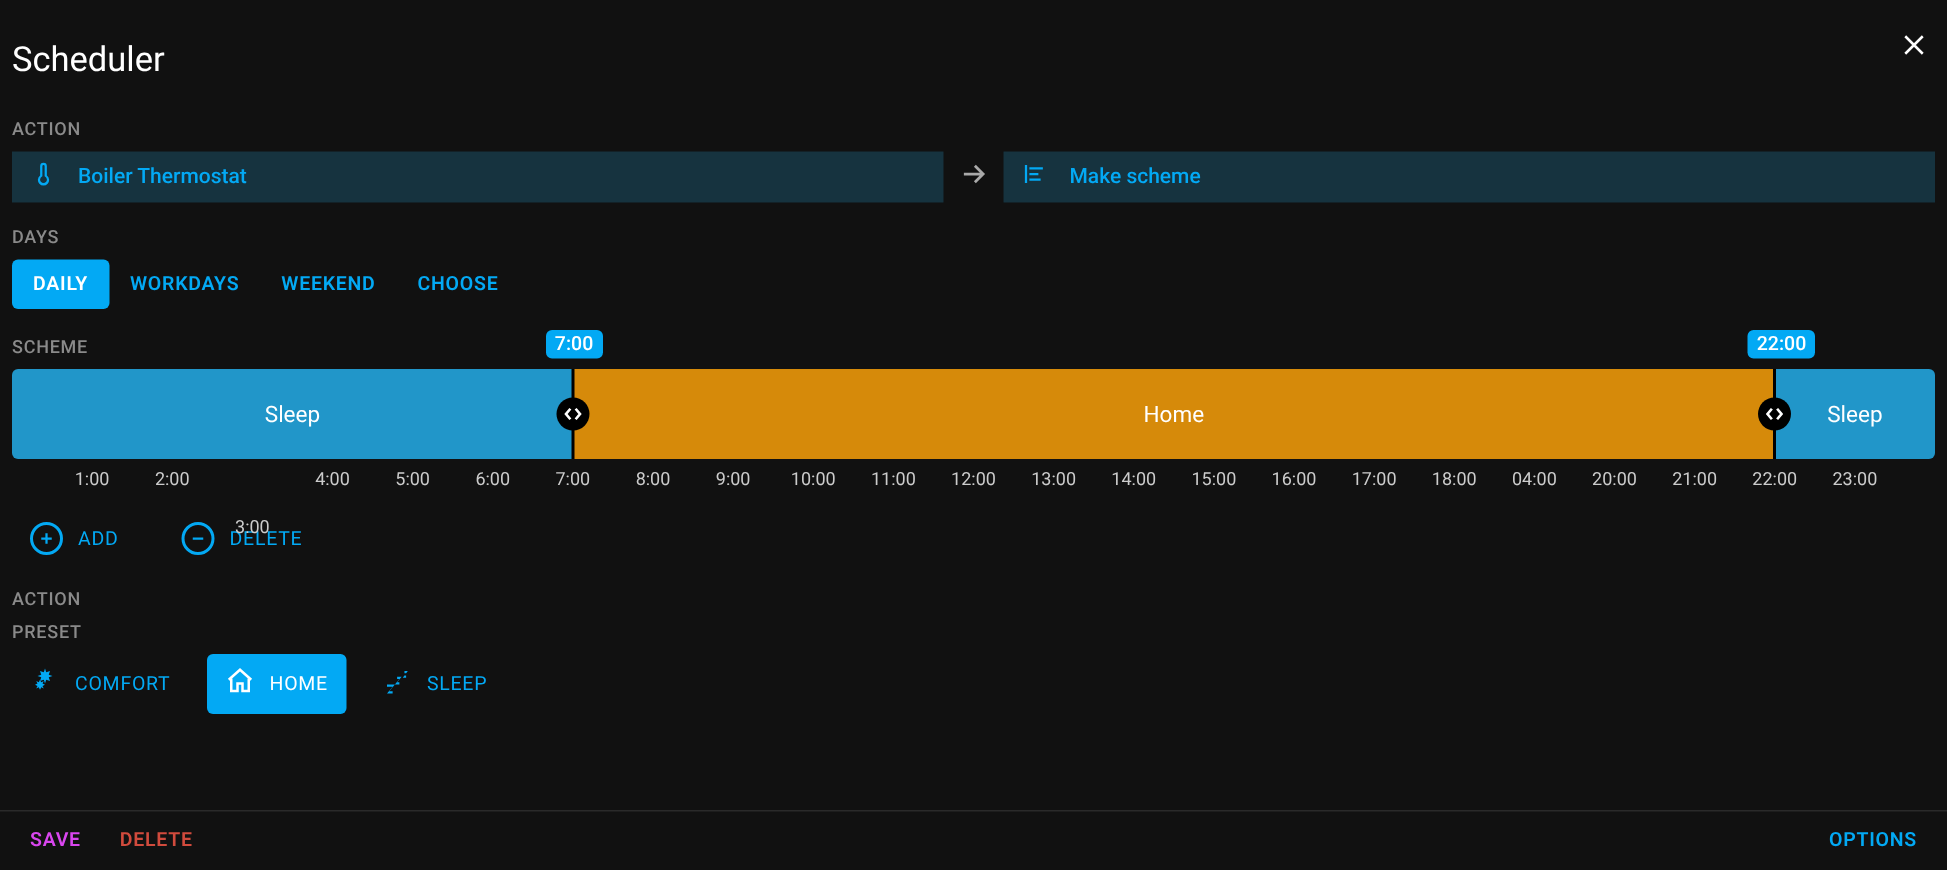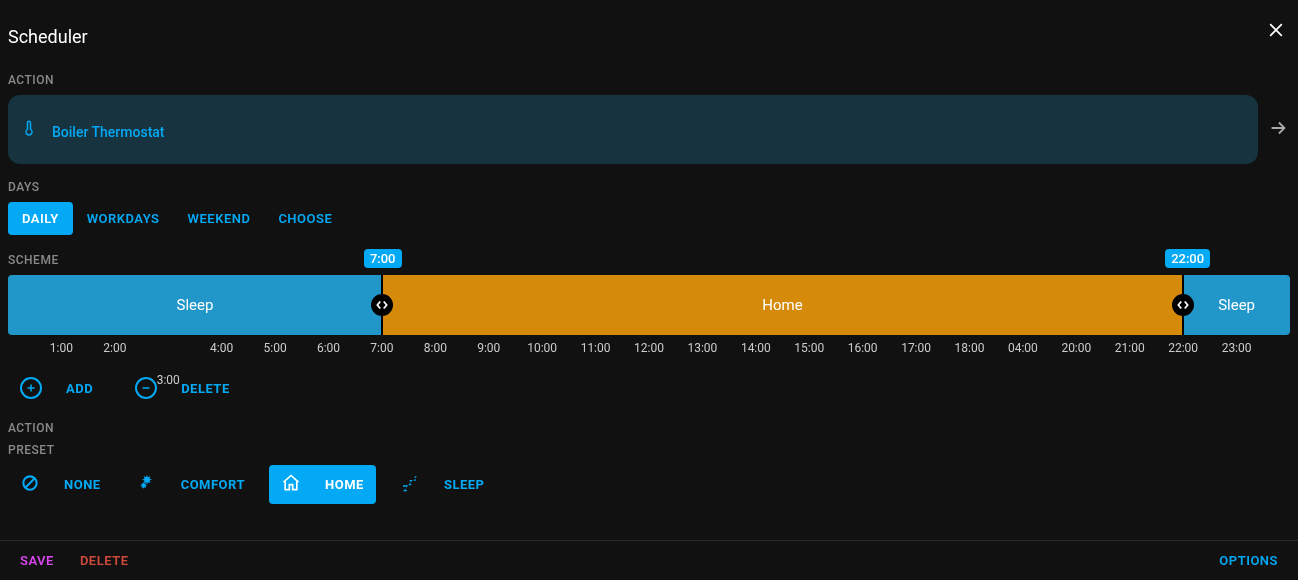"Scheduler" .title { font-size: 18px -> 23px }
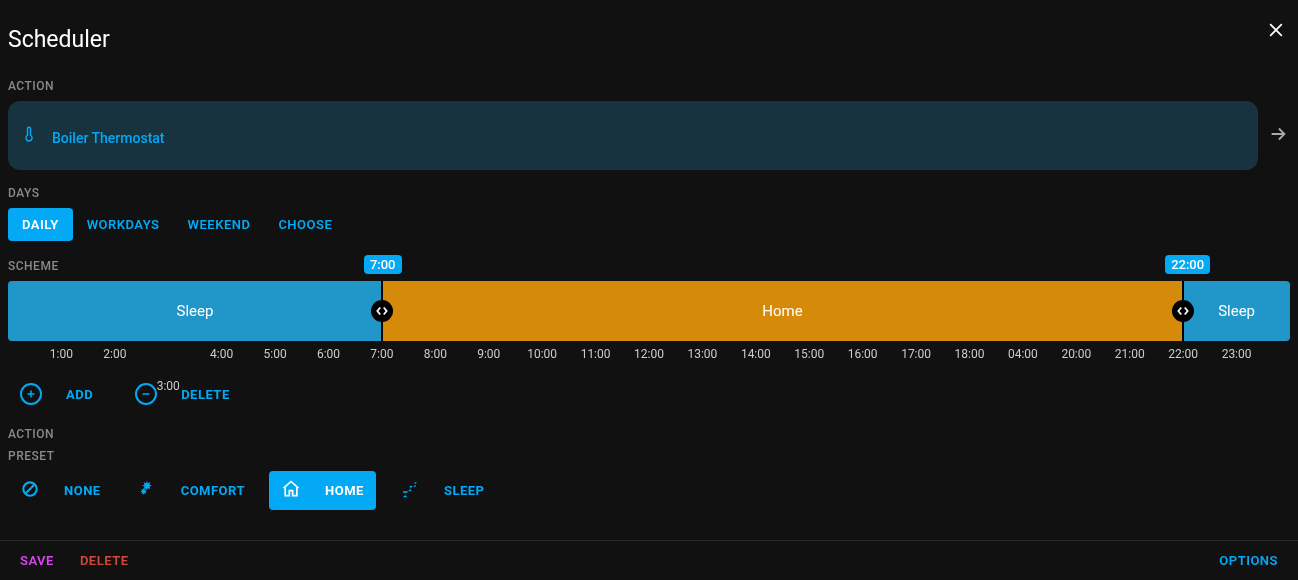"Boiler Thermostat" .action-box { align-items: flex-end -> center; border-radius: 12px -> 0; padding: 24px 12px -> 6px 12px }
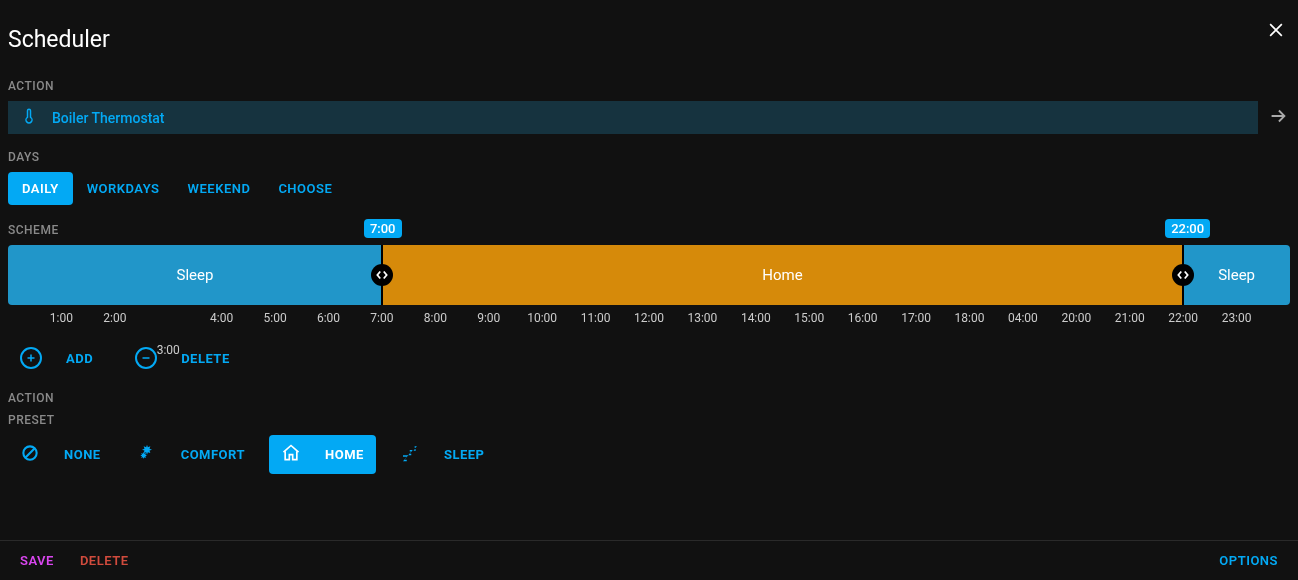"Make scheme" div.action-box { html: none -> <div> <span> <svg> <path></path> <path></path> </svg> </span> <span>Make scheme</span> </div> }
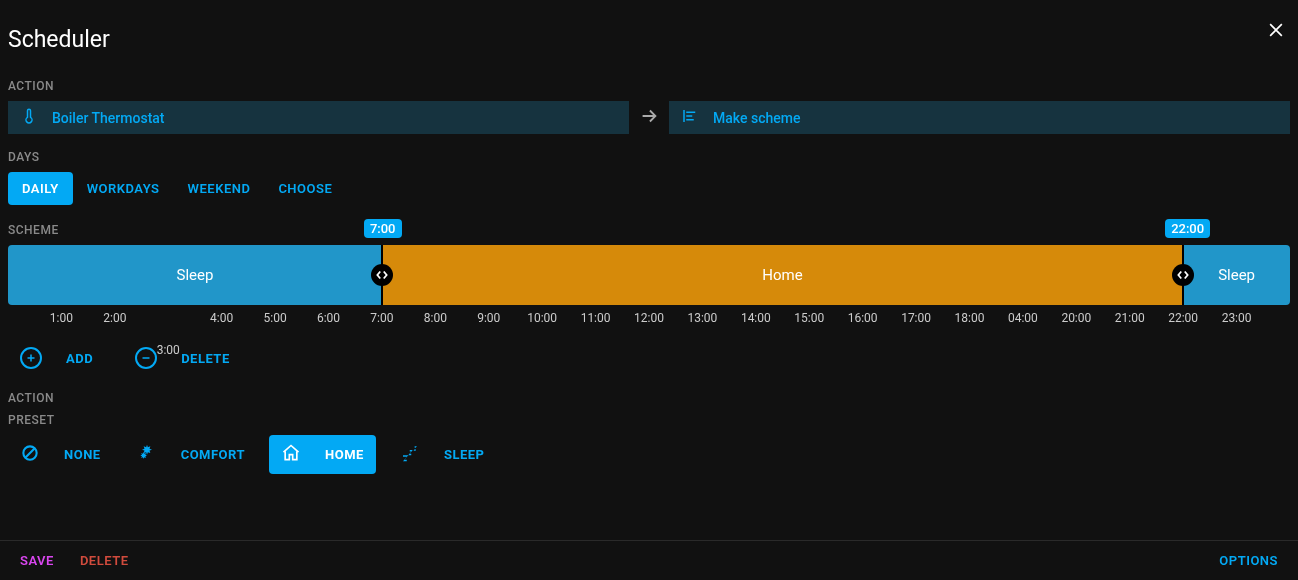"ADD" .text-btn, .chip-btn { font-weight: 700 -> 400; gap: 24px -> 10px }
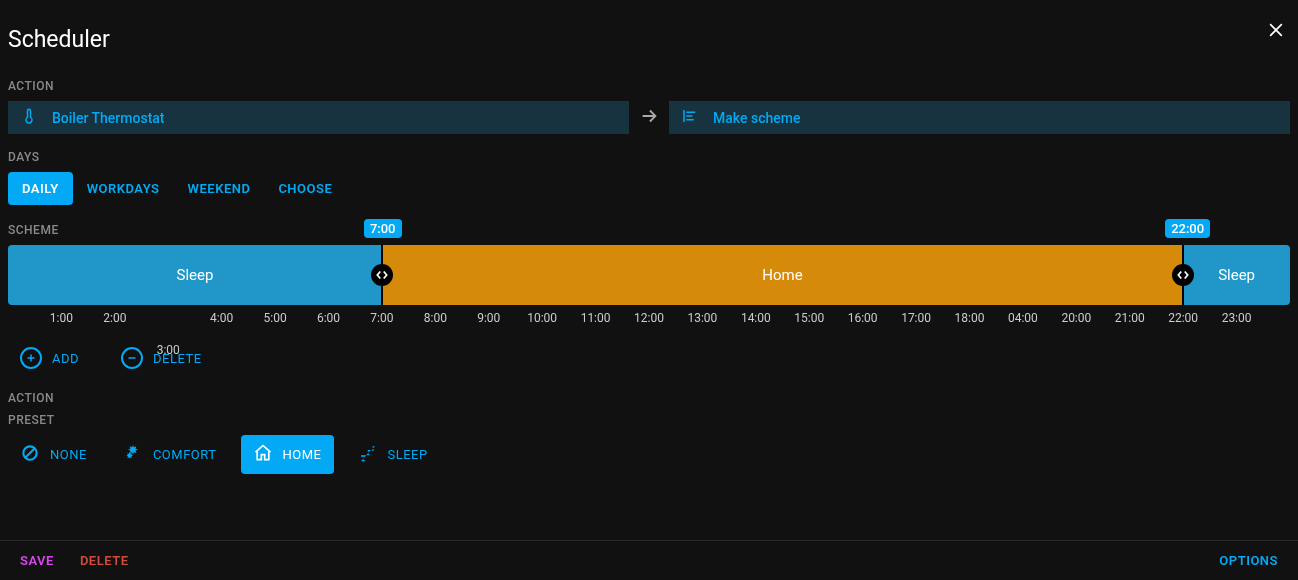"NONE" span.chip-btn { html: <span> <span><svg> <circle></circle> <path></path> </svg></span> <span>NONE</span> </span> -> none }
